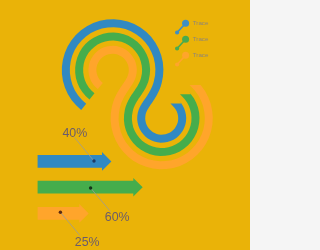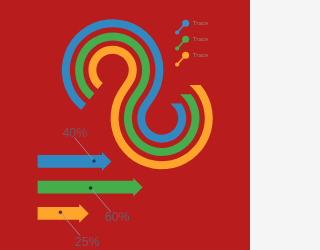"40%" #stage { background: #b91c1c -> #eab308 }
